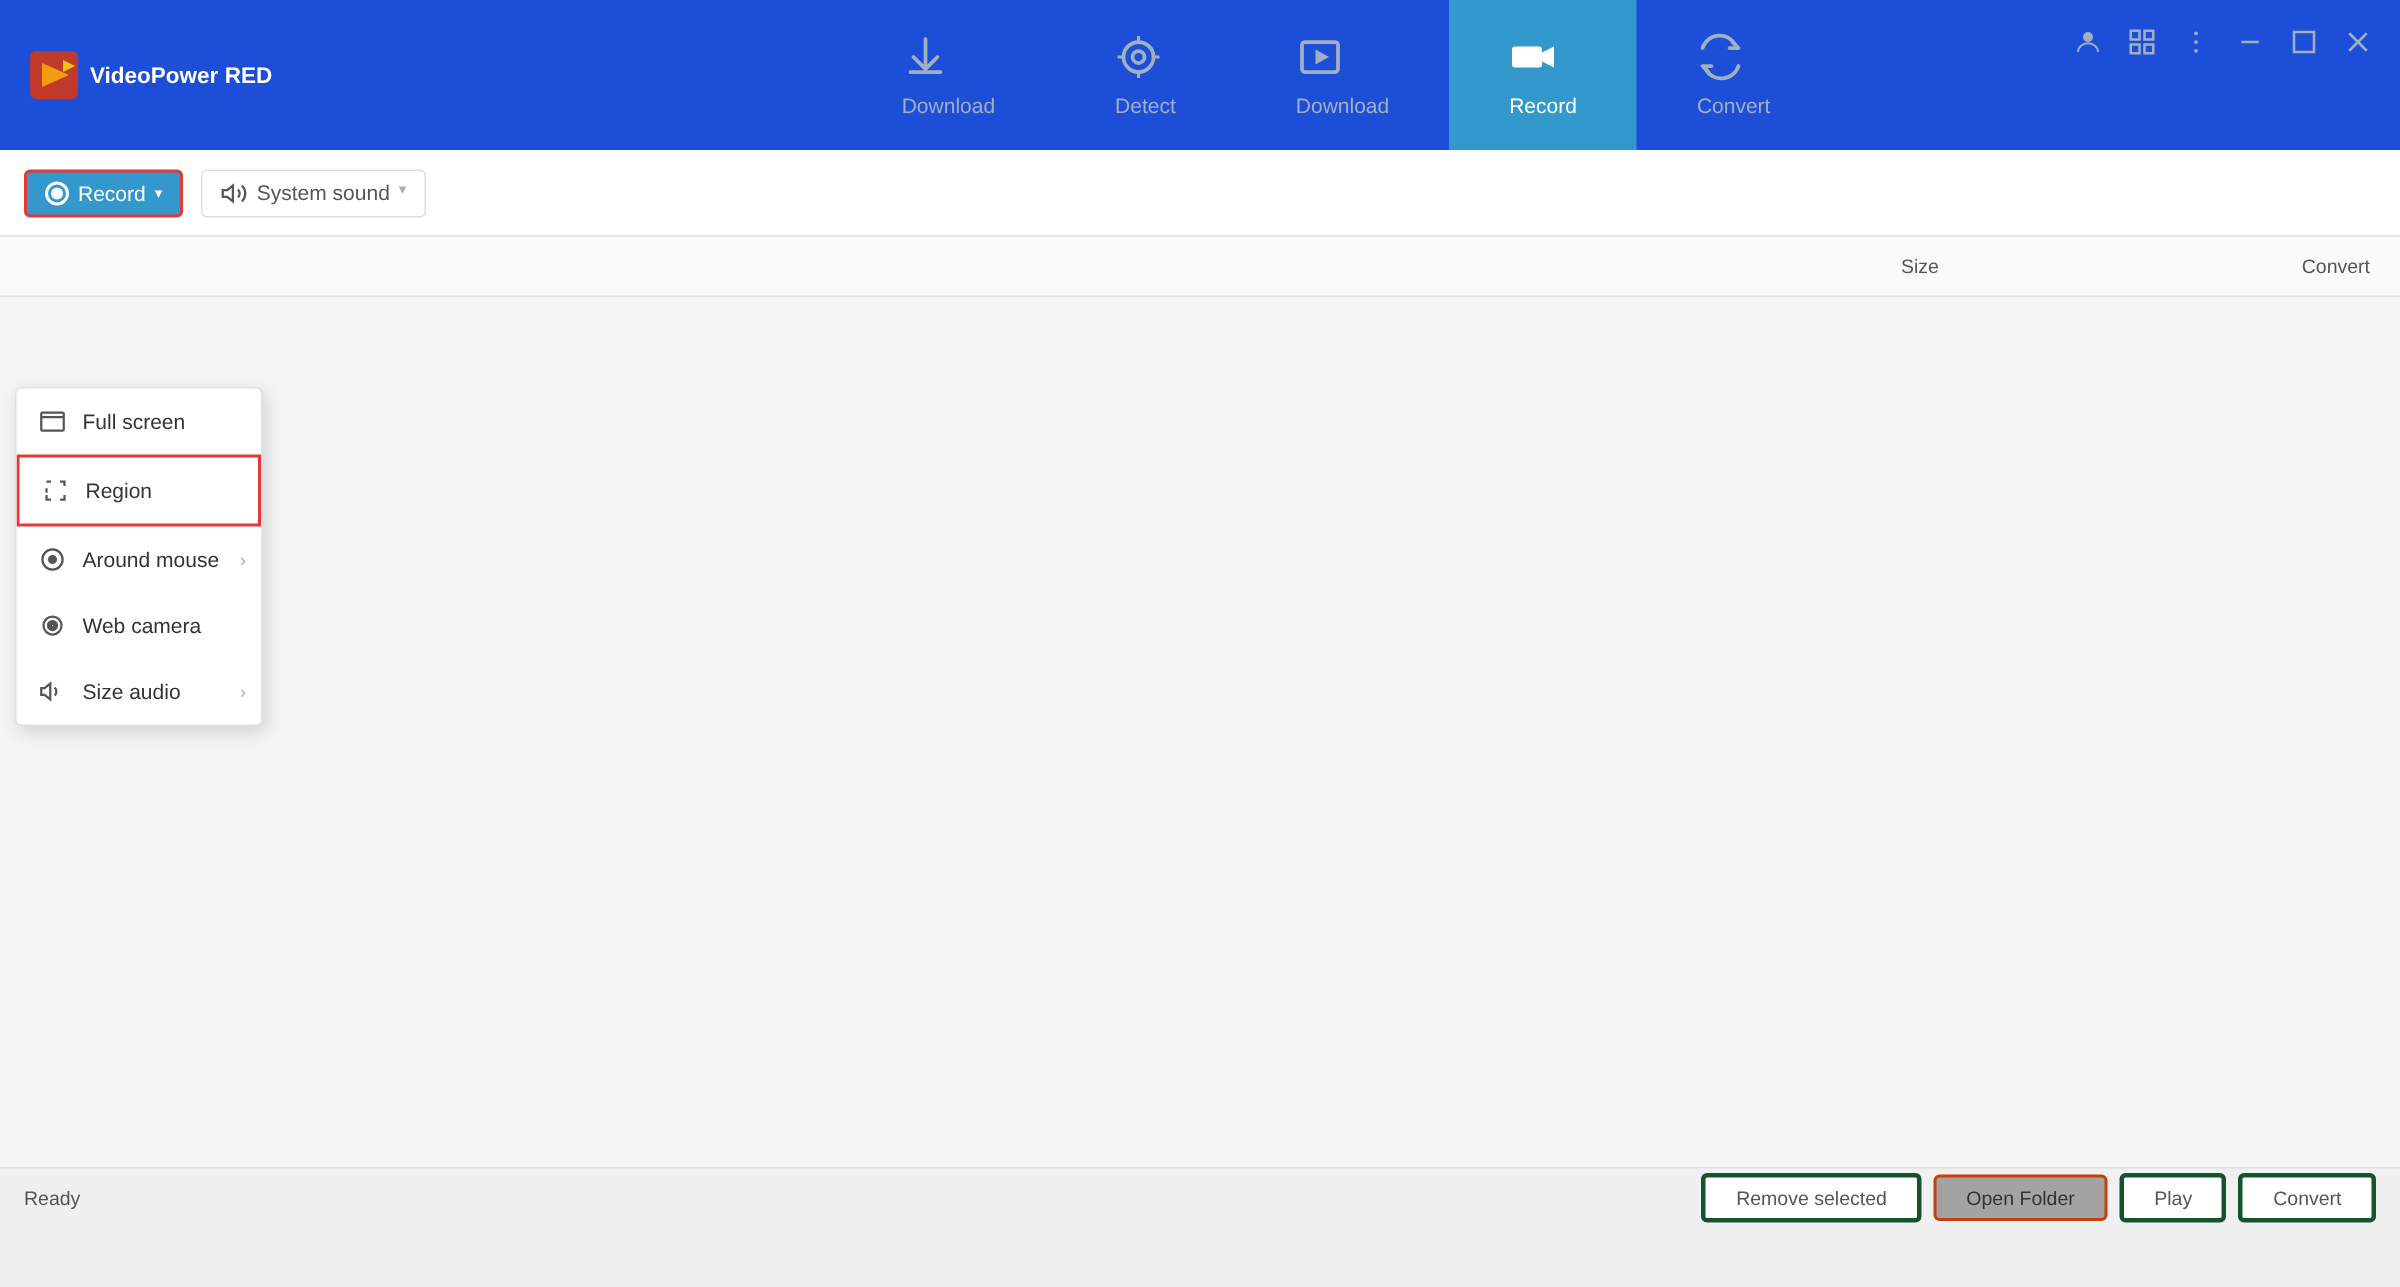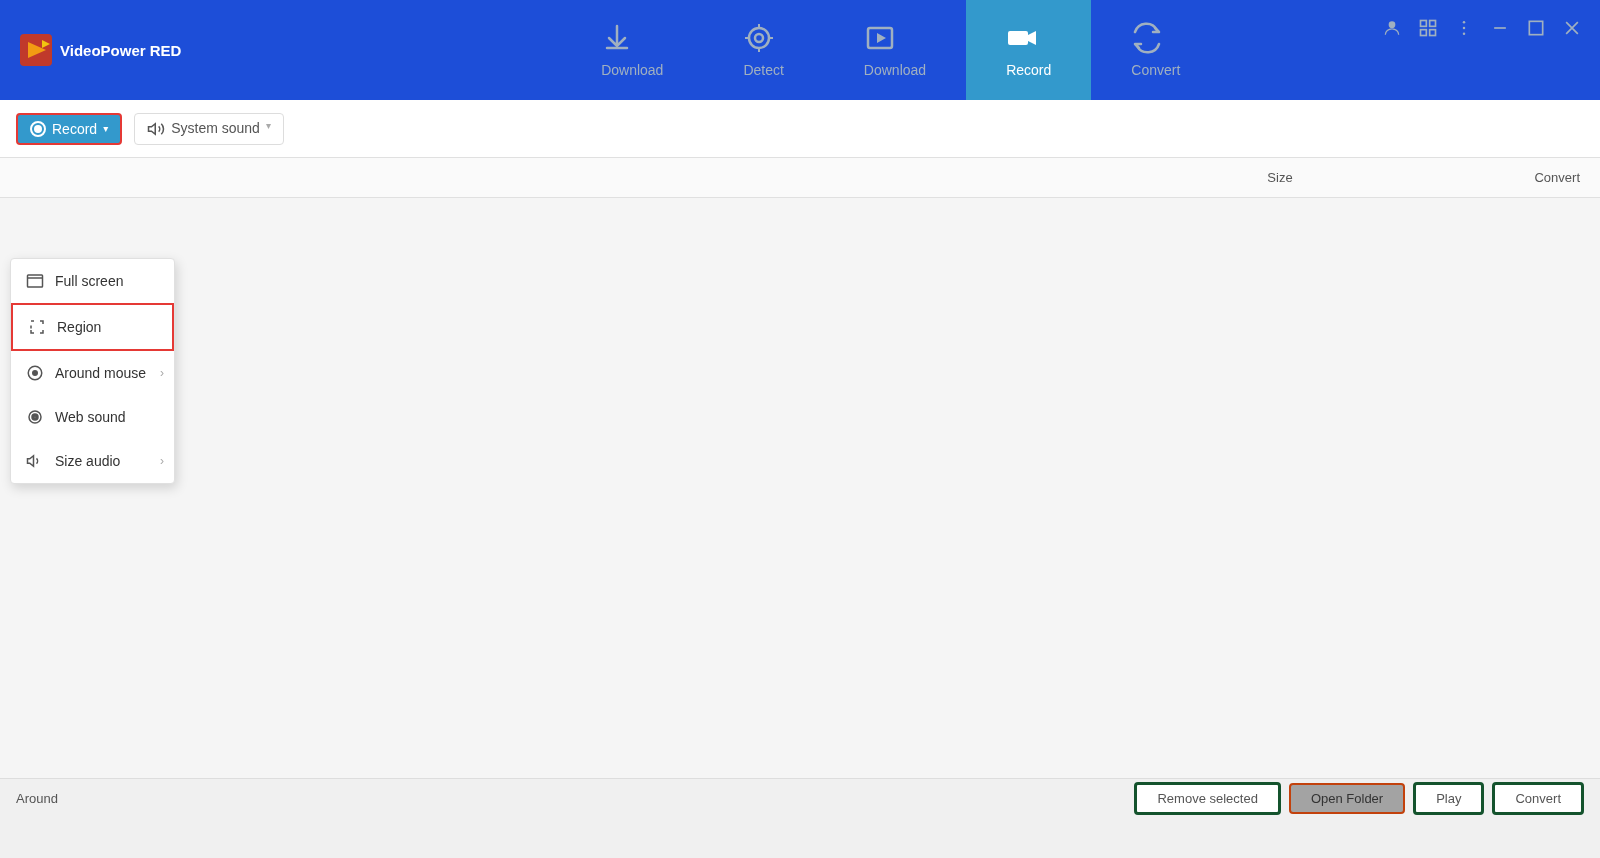"Web sound" span { text: sound -> camera }
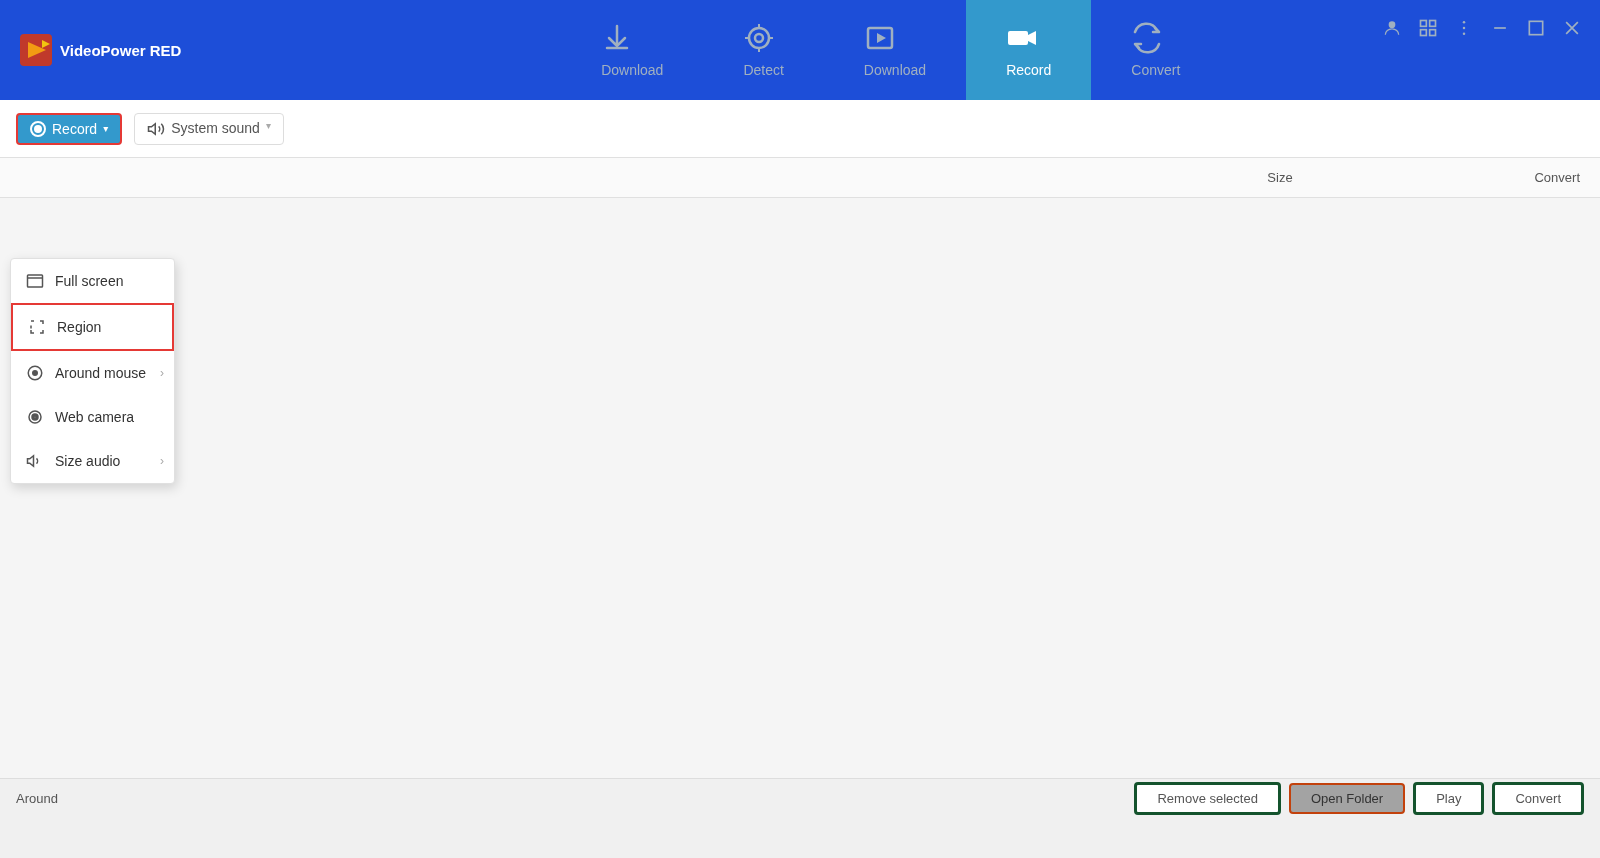"Around" span.status-text { text: Around -> Ready }
